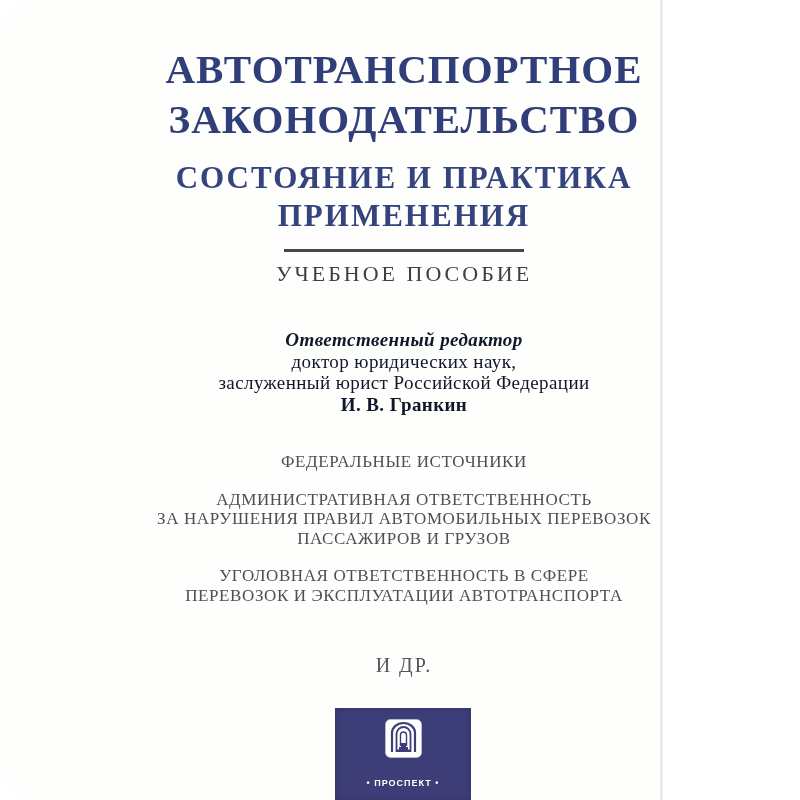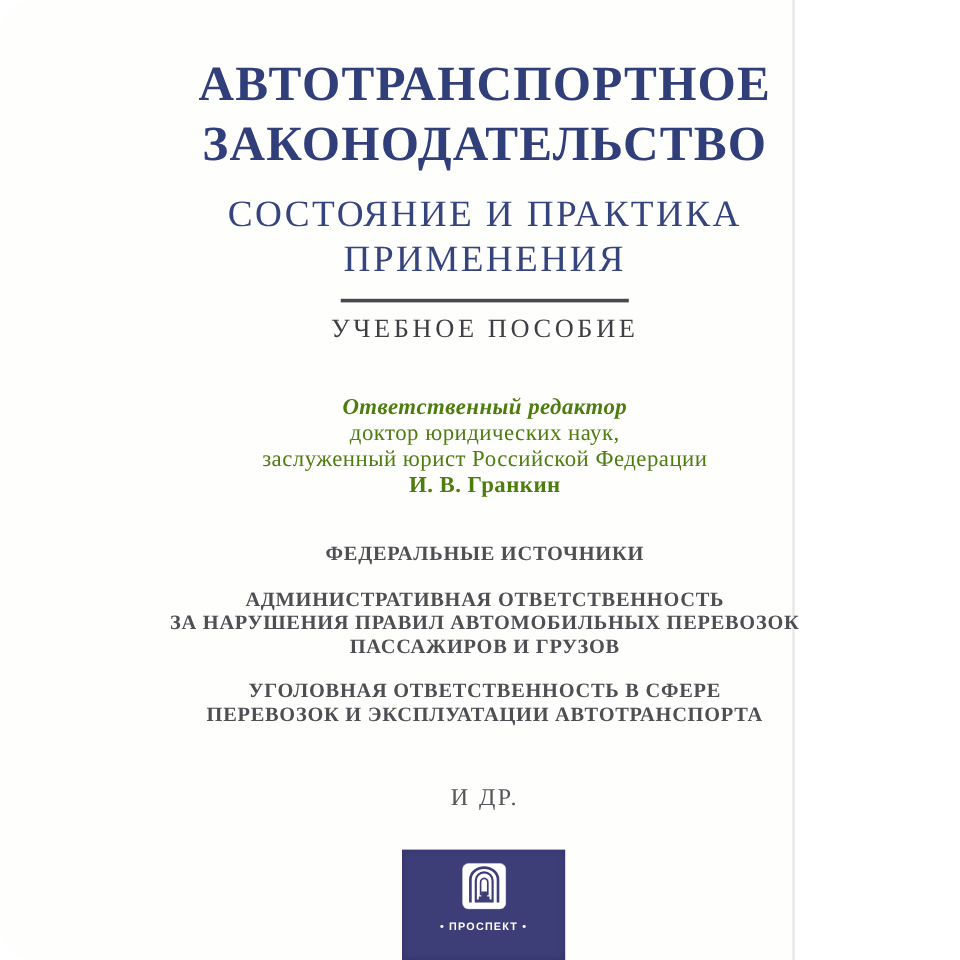"СОСТОЯНИЕ И ПРАКТИКА" .book-subtitle { font-weight: normal -> bold }
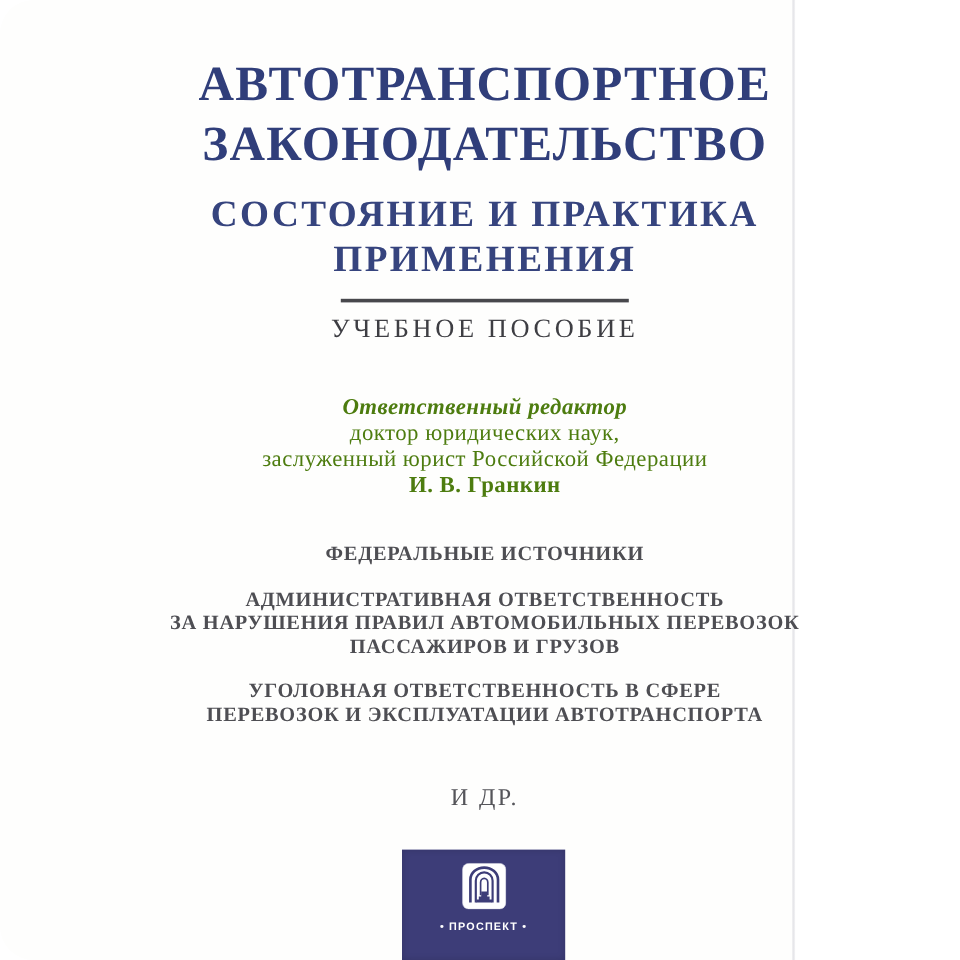"Ответственный редактор" .editor-block { color: #4d7c0f -> #0f172a }
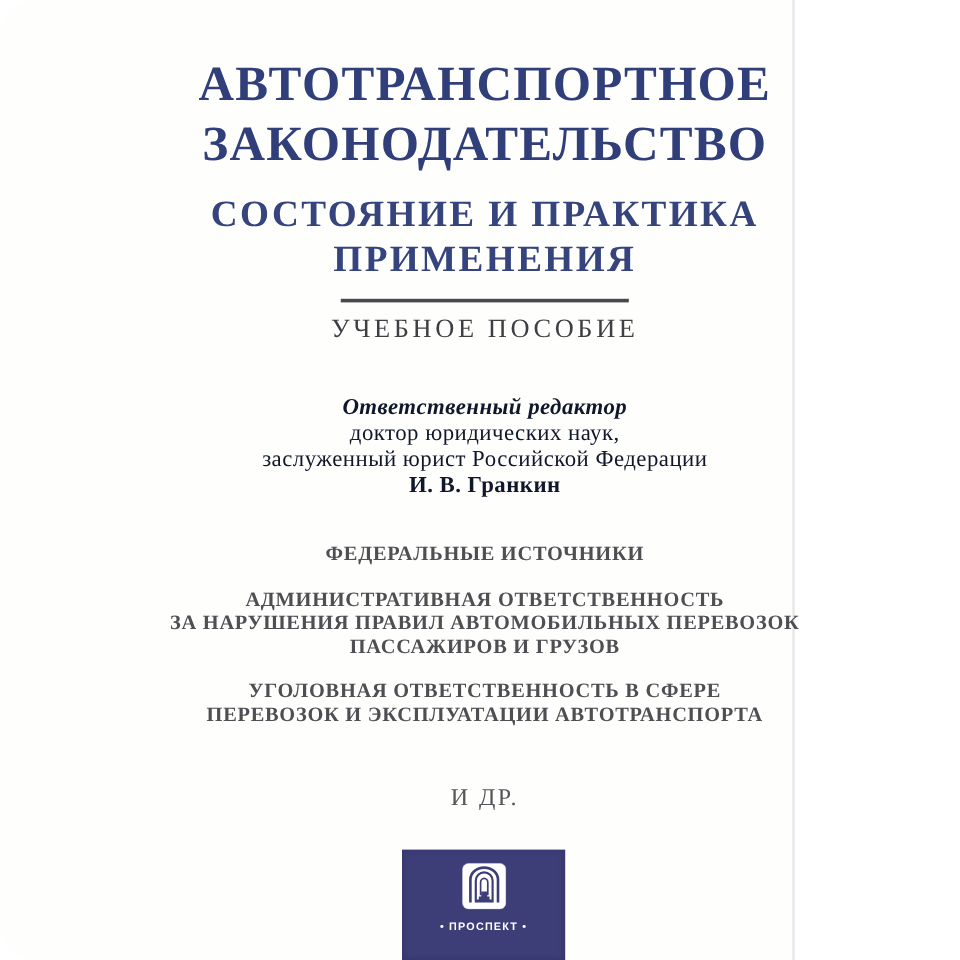"ФЕДЕРАЛЬНЫЕ ИСТОЧНИКИ" .topic-group { font-weight: bold -> none }
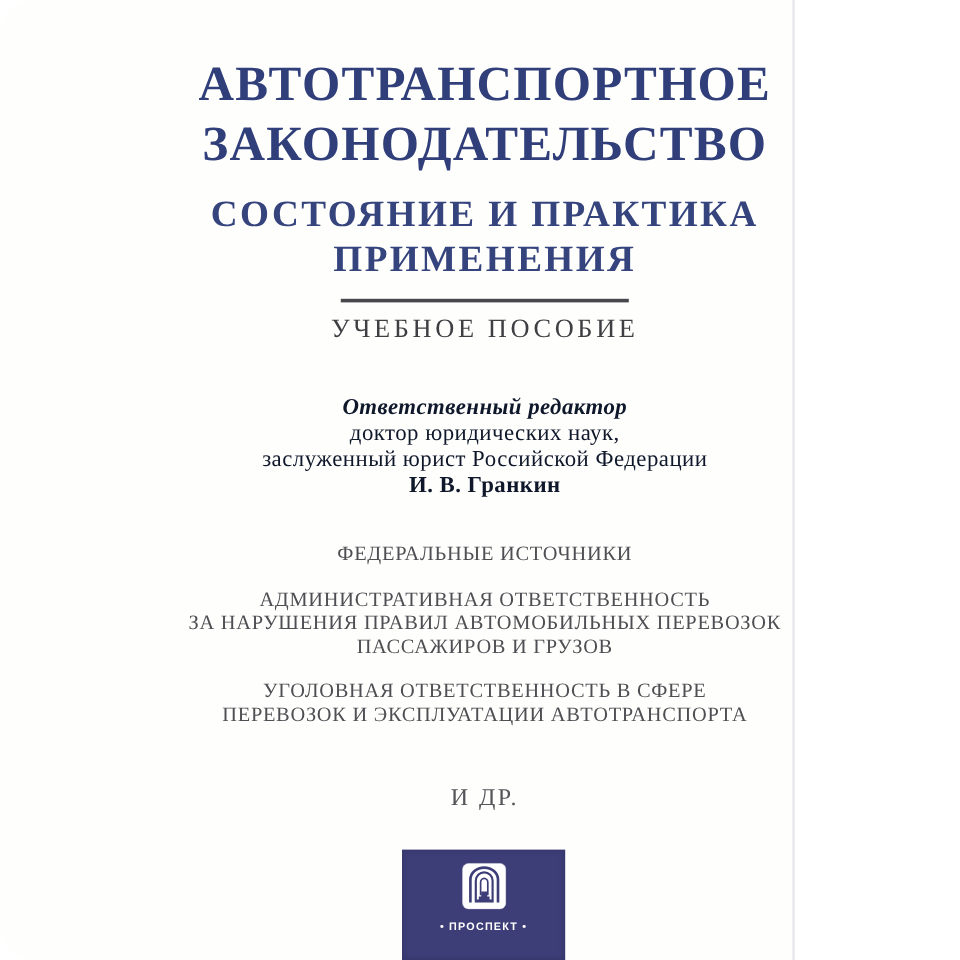"• ПРОСПЕКТ •" .publisher-name { margin-top: 4px -> 16px }
